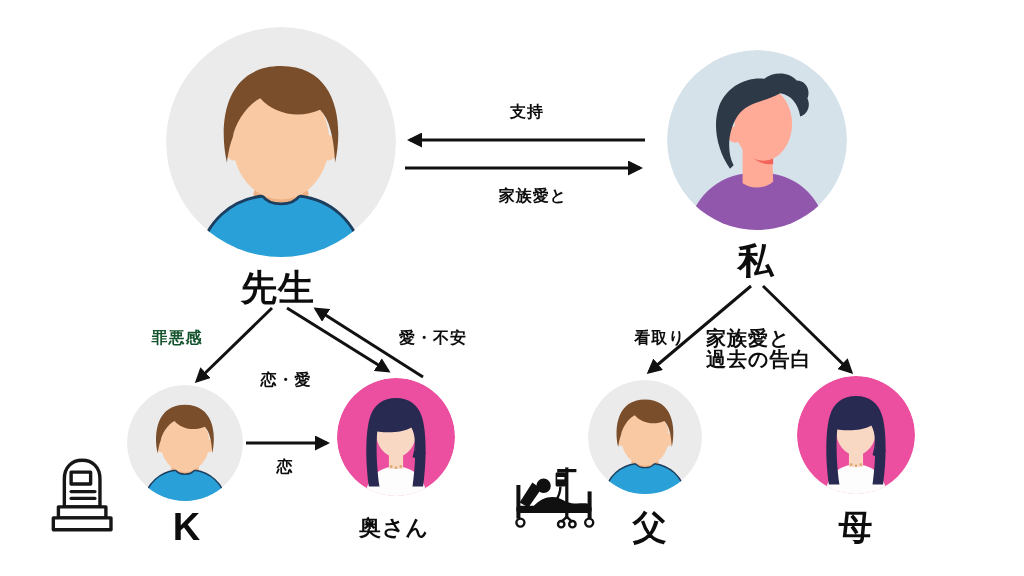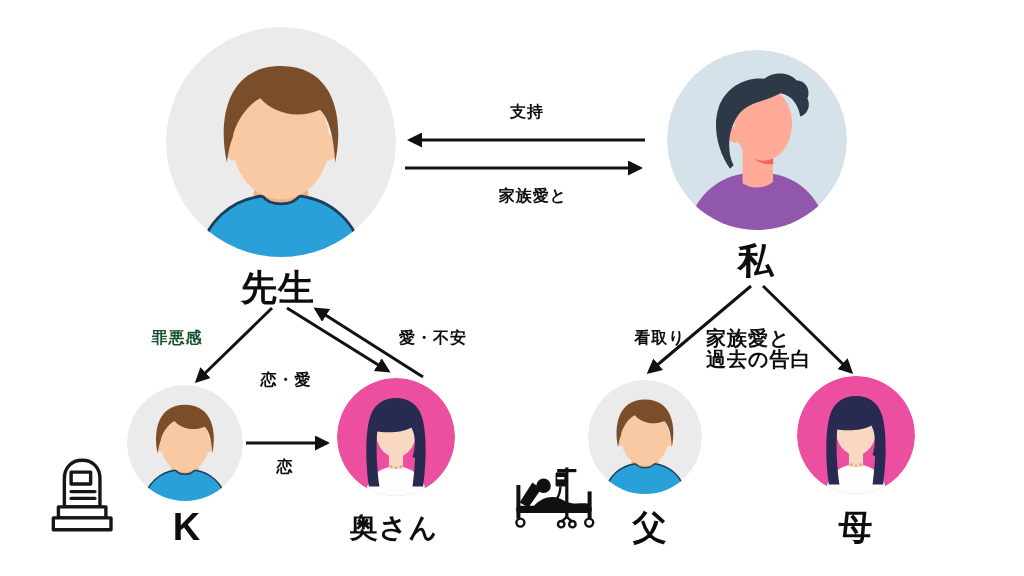"奥さん" div.abs { font-size: 28px -> 22px }
